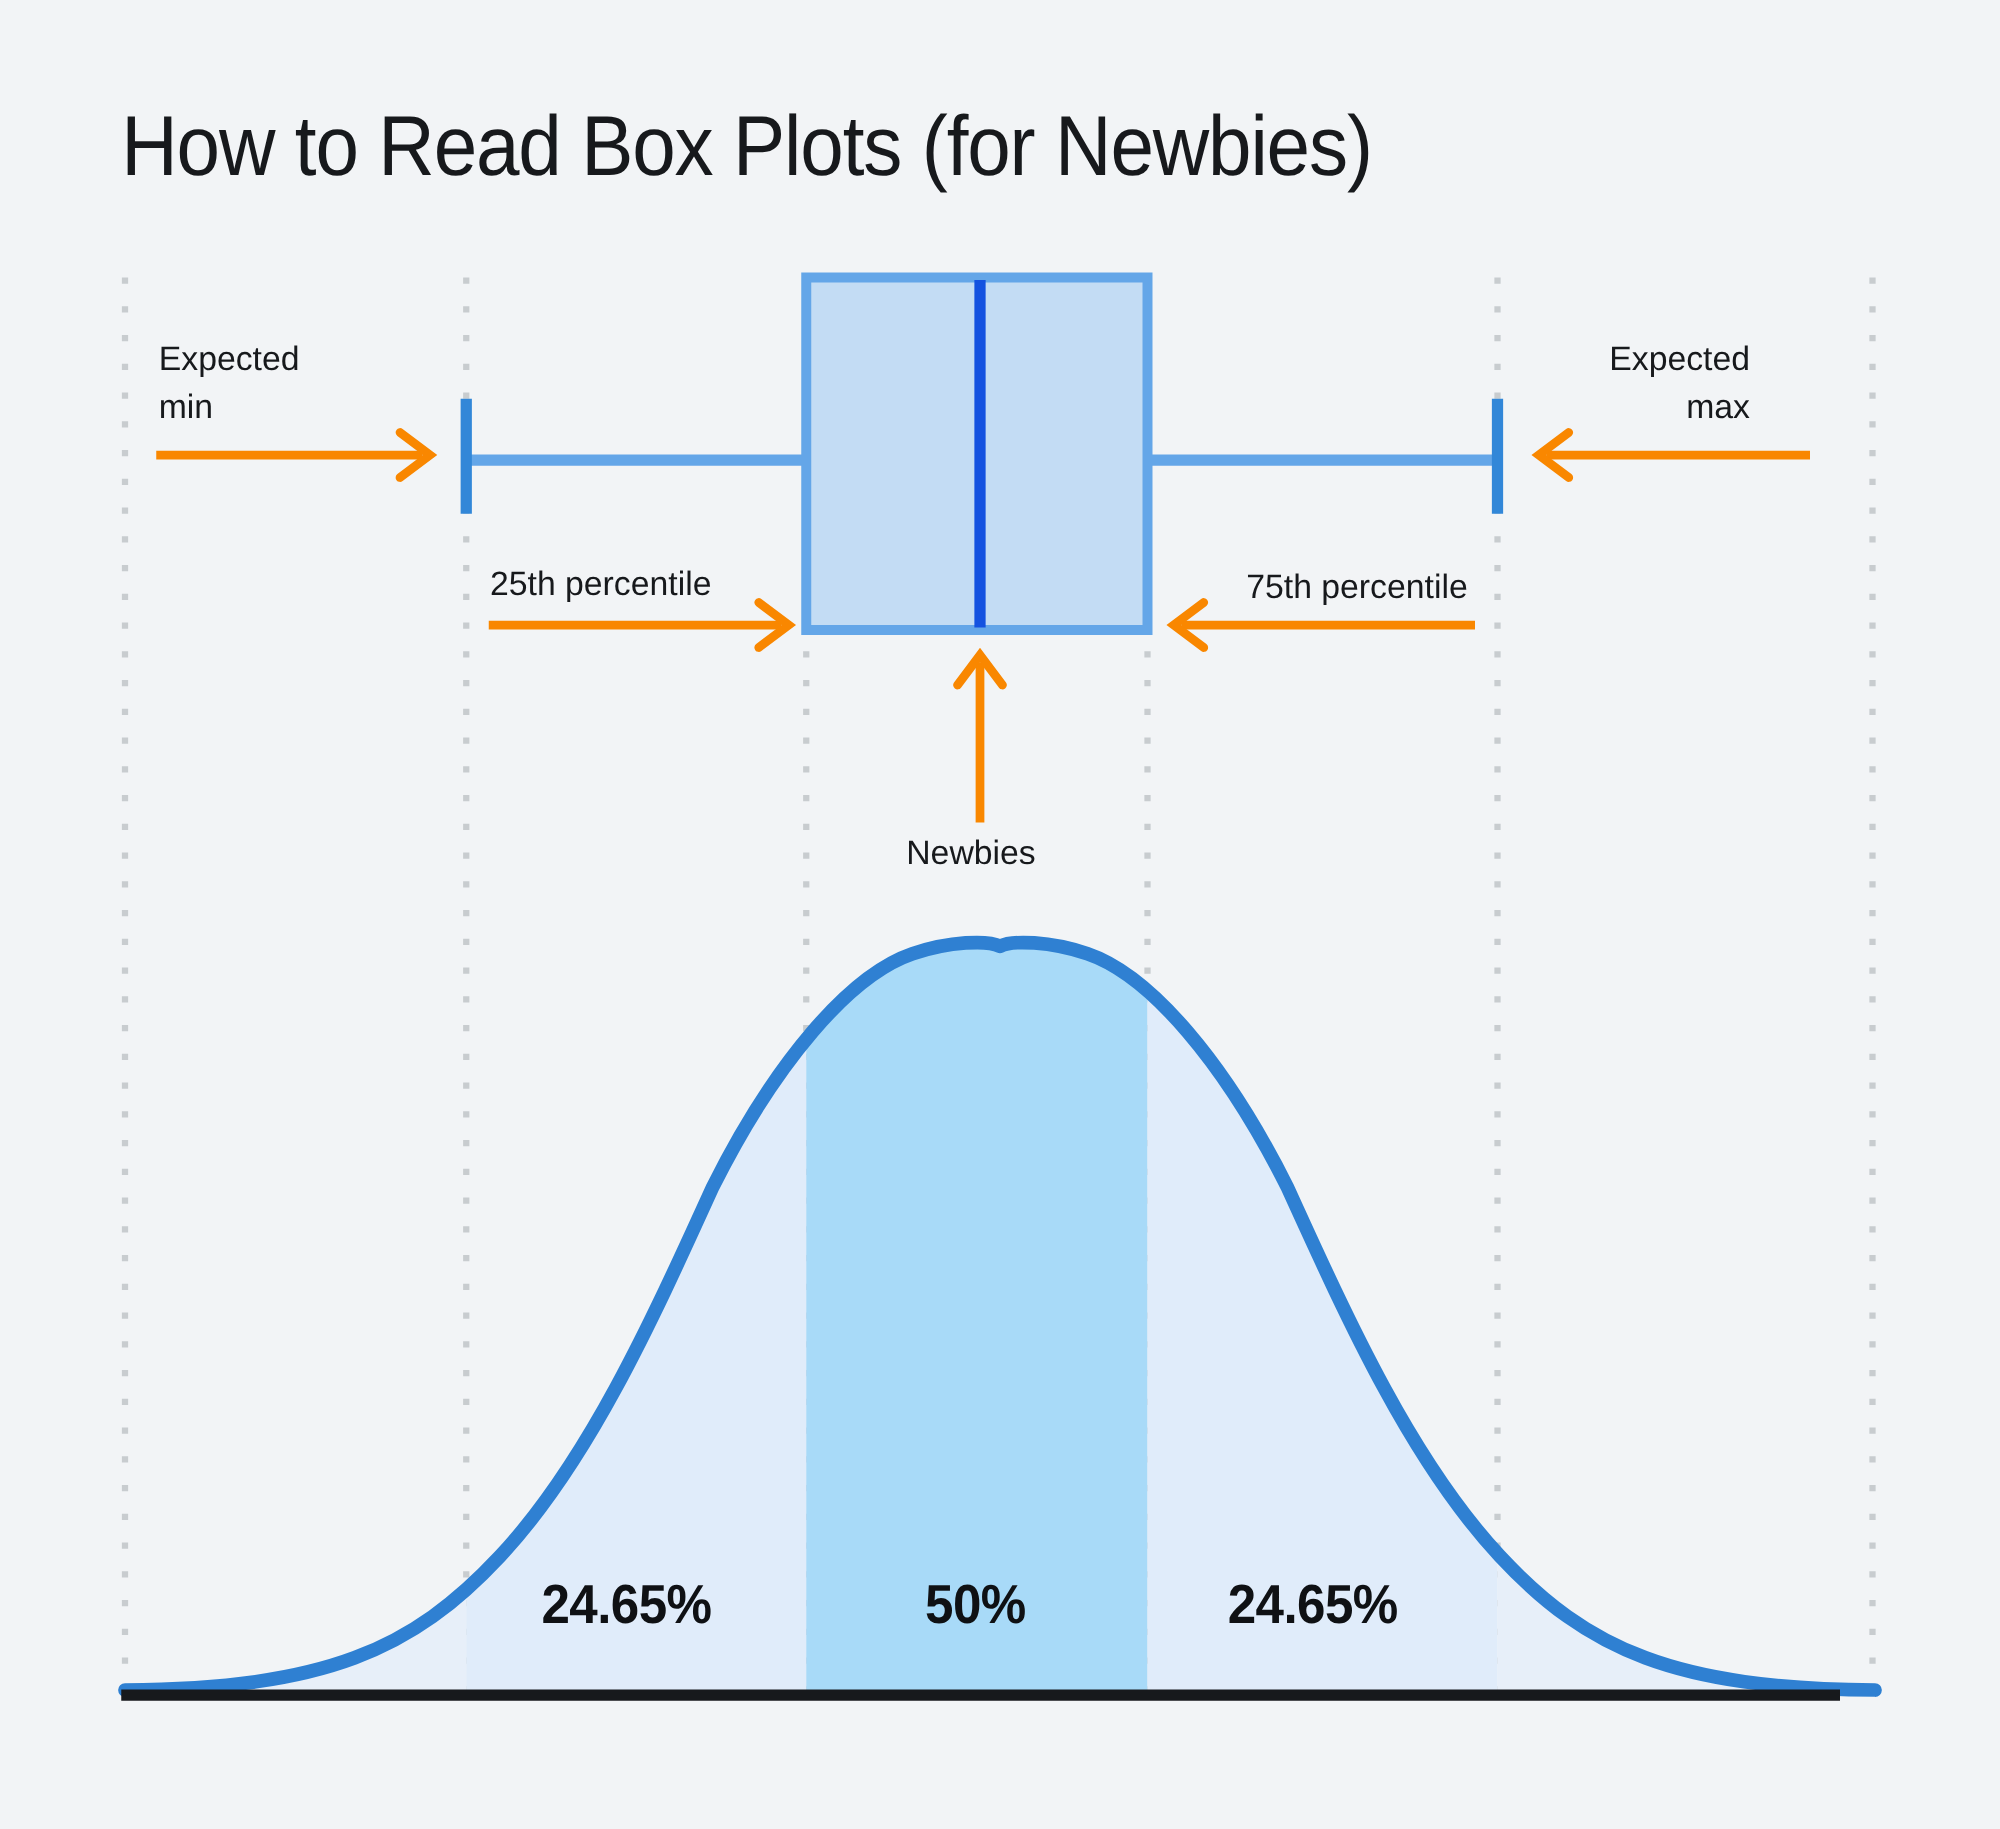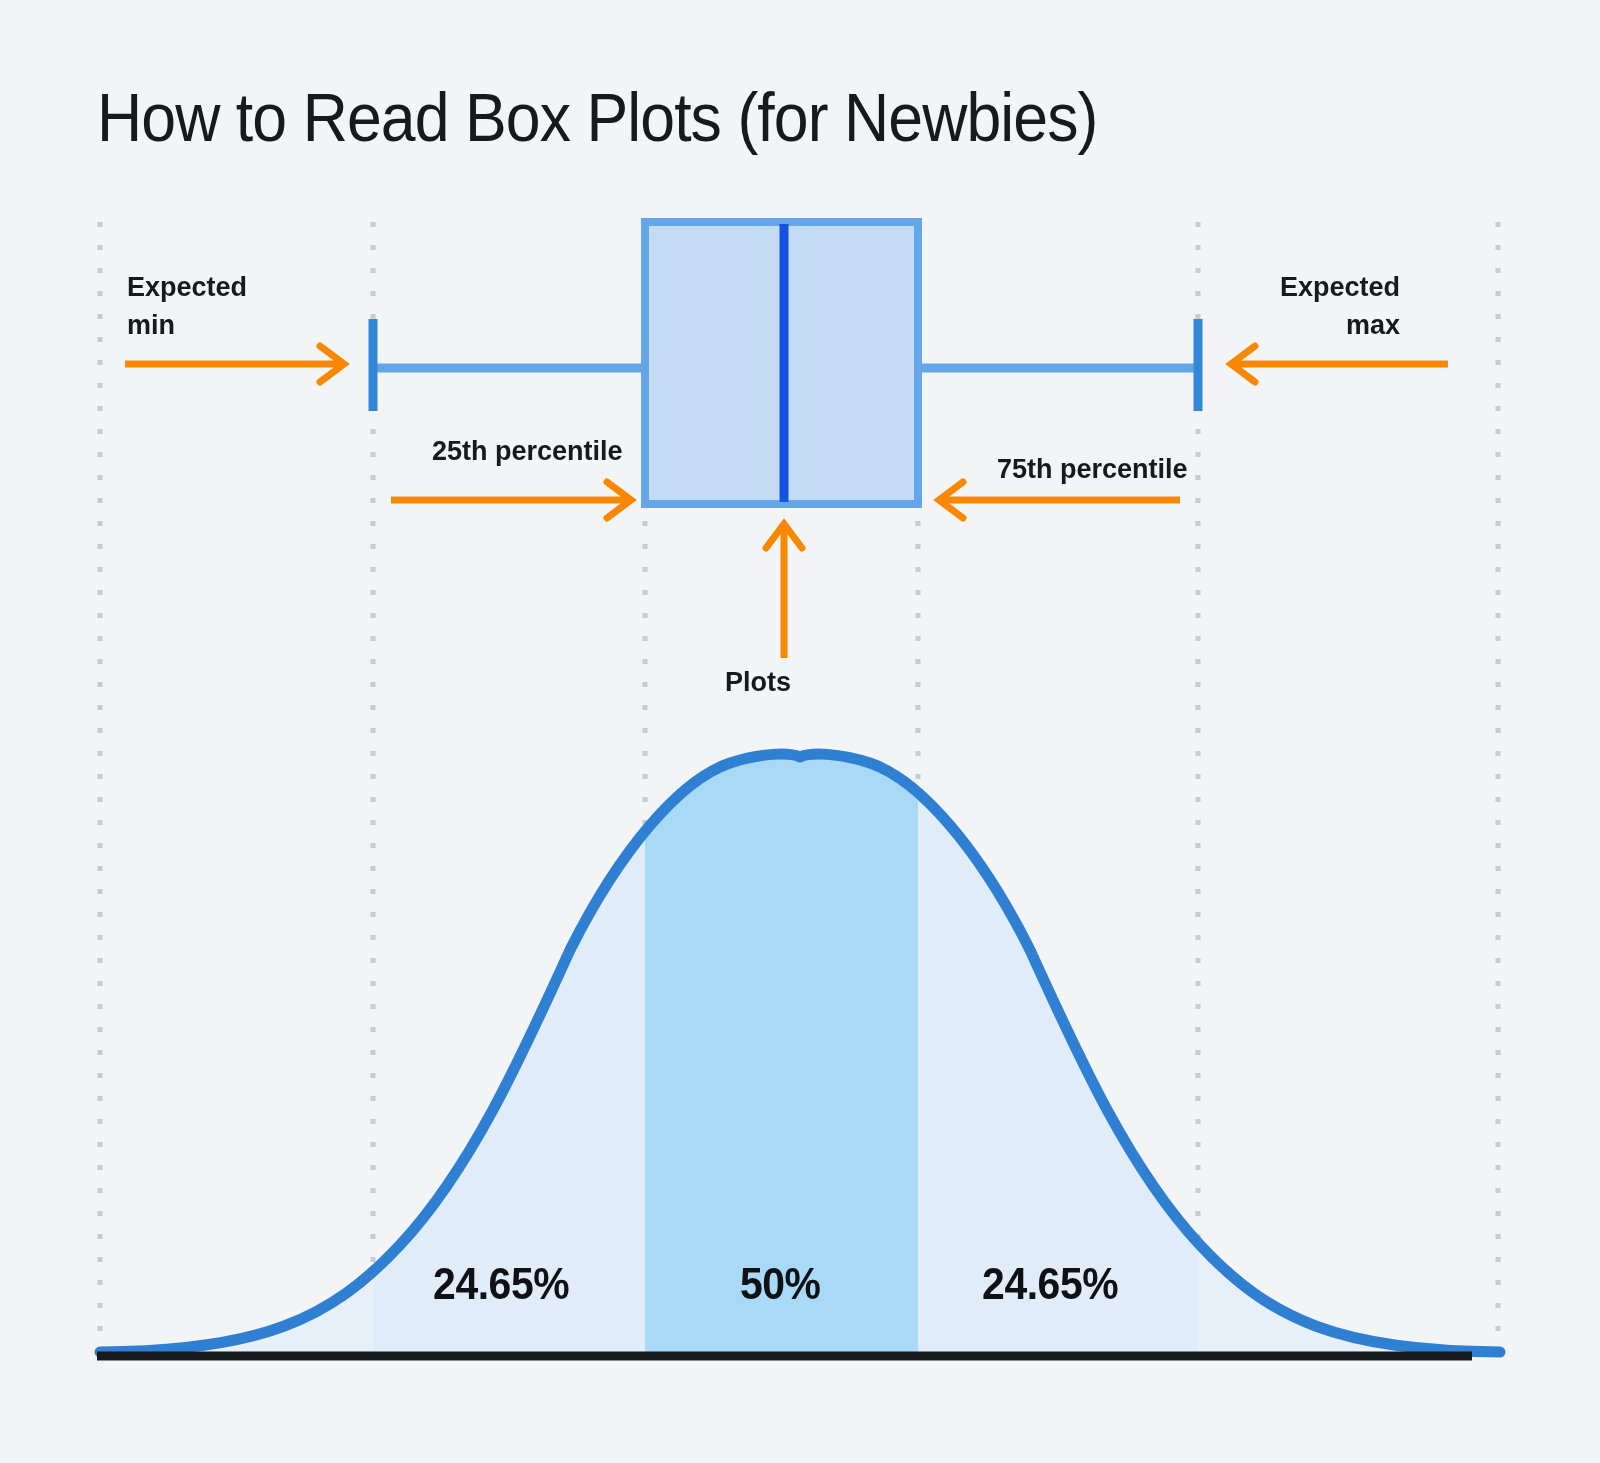"Expected" .lbl { font-weight: bold -> normal }
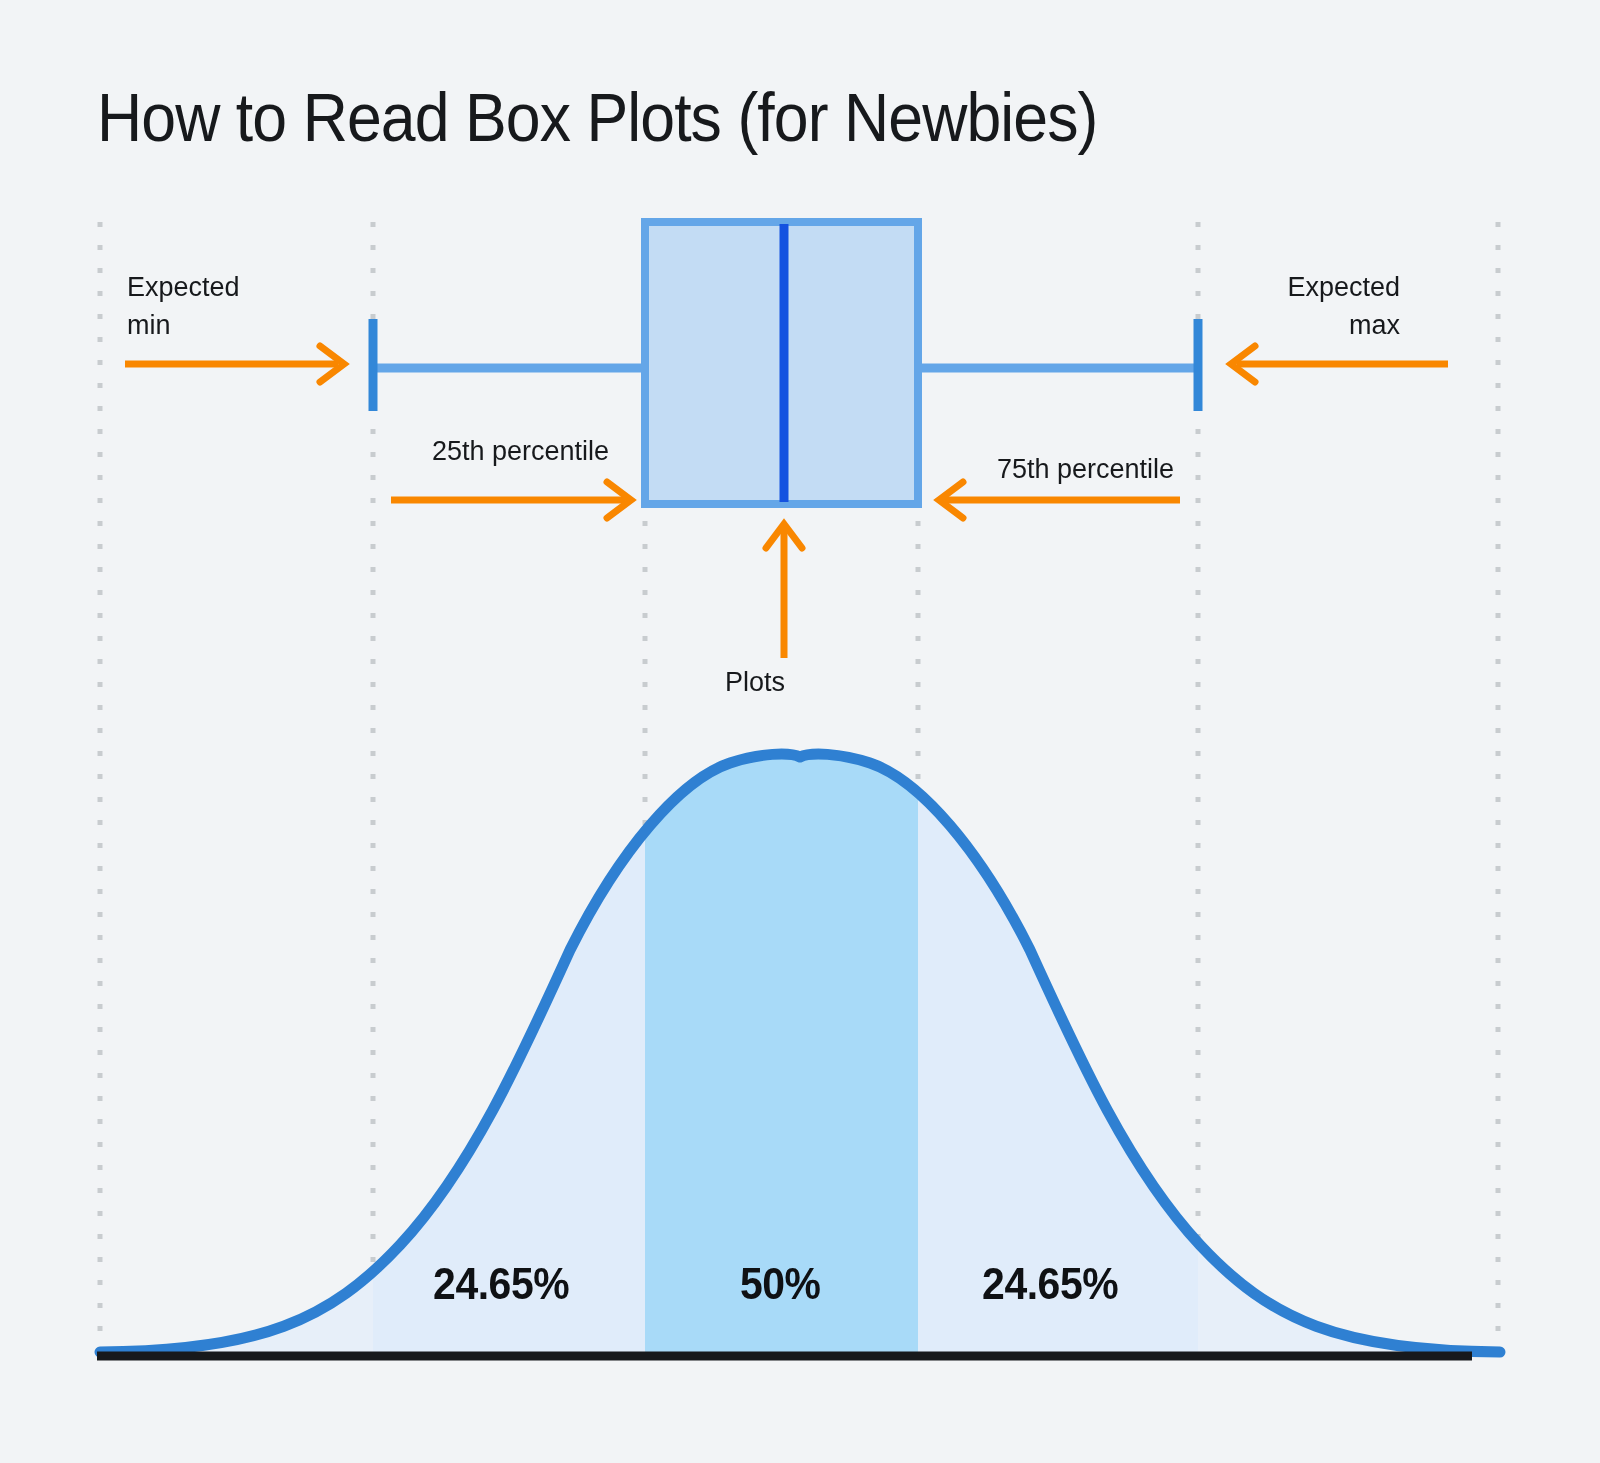"25th percentile" #lbl-p25 { margin-left: 40px -> none; top: 432px -> 448px }
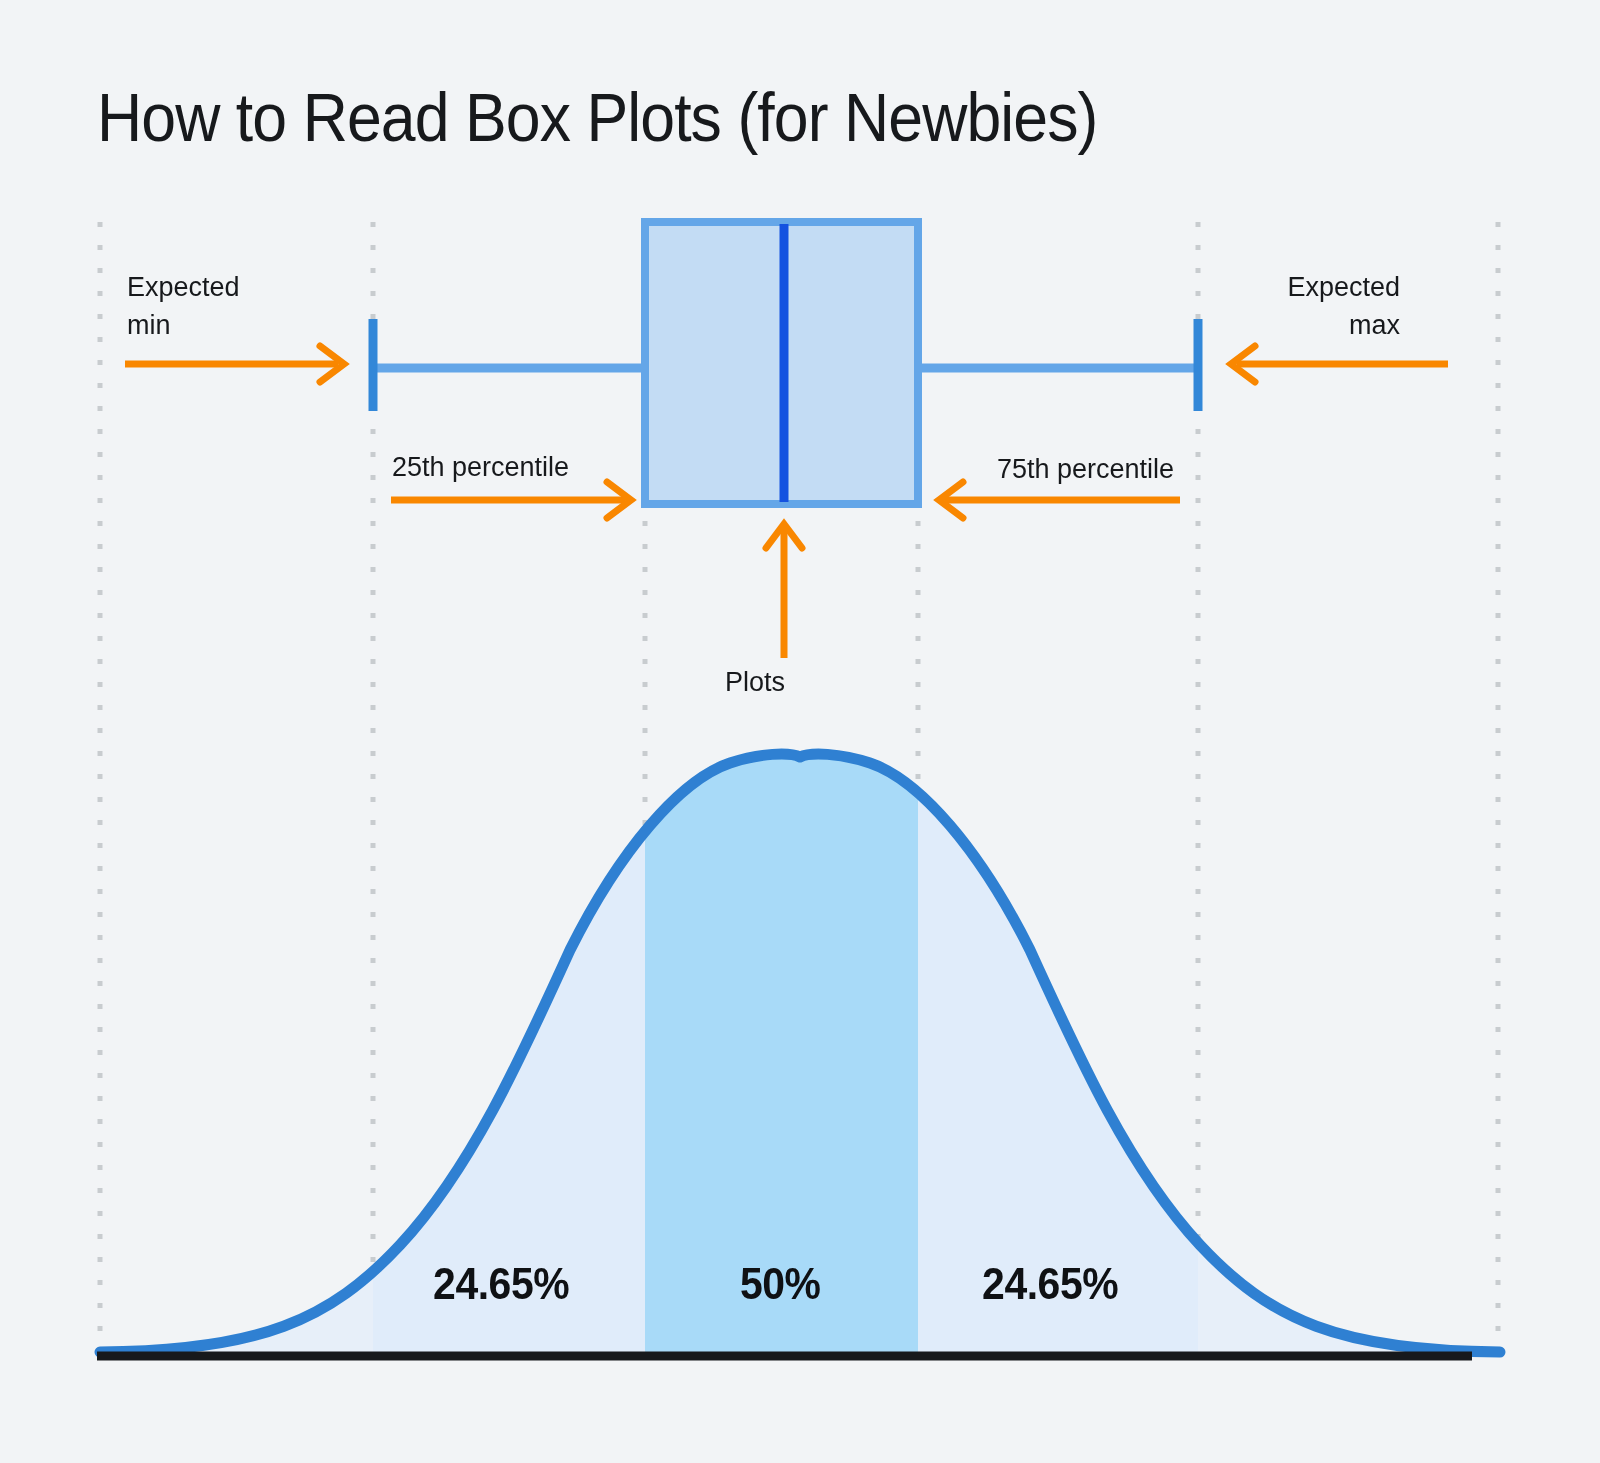"Plots" div.lbl { text: Plots -> Newbies }
